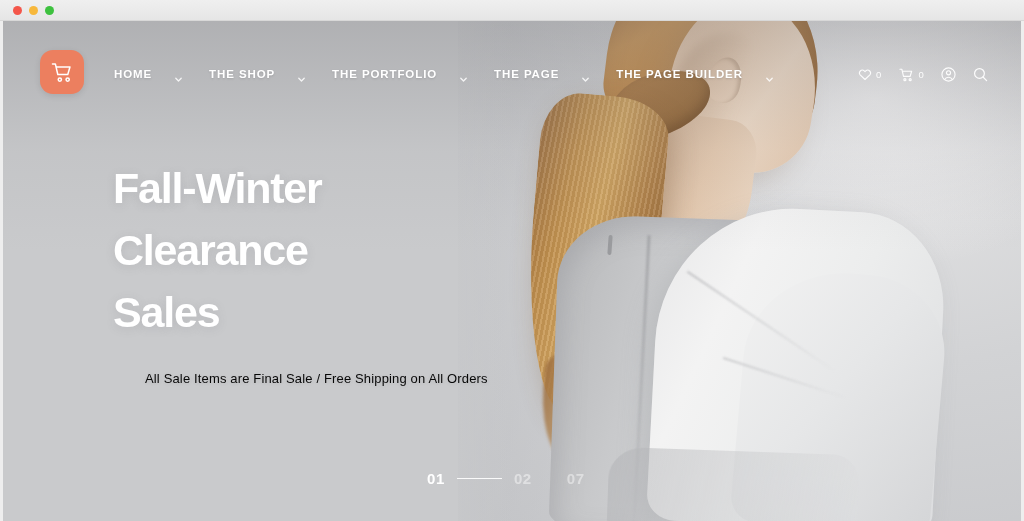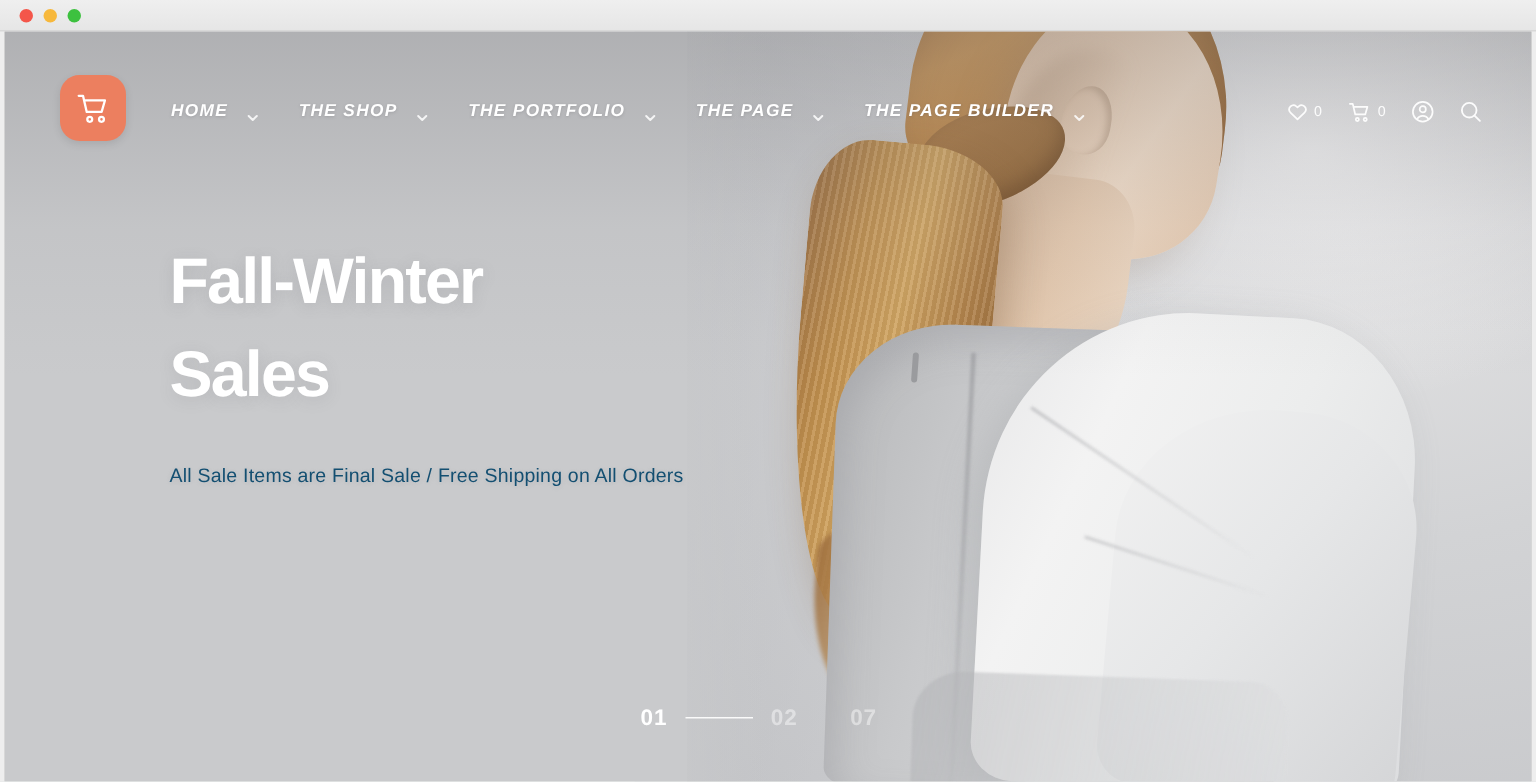"HOME" .nav-item { font-style: italic -> none; gap: 12px -> 22px }
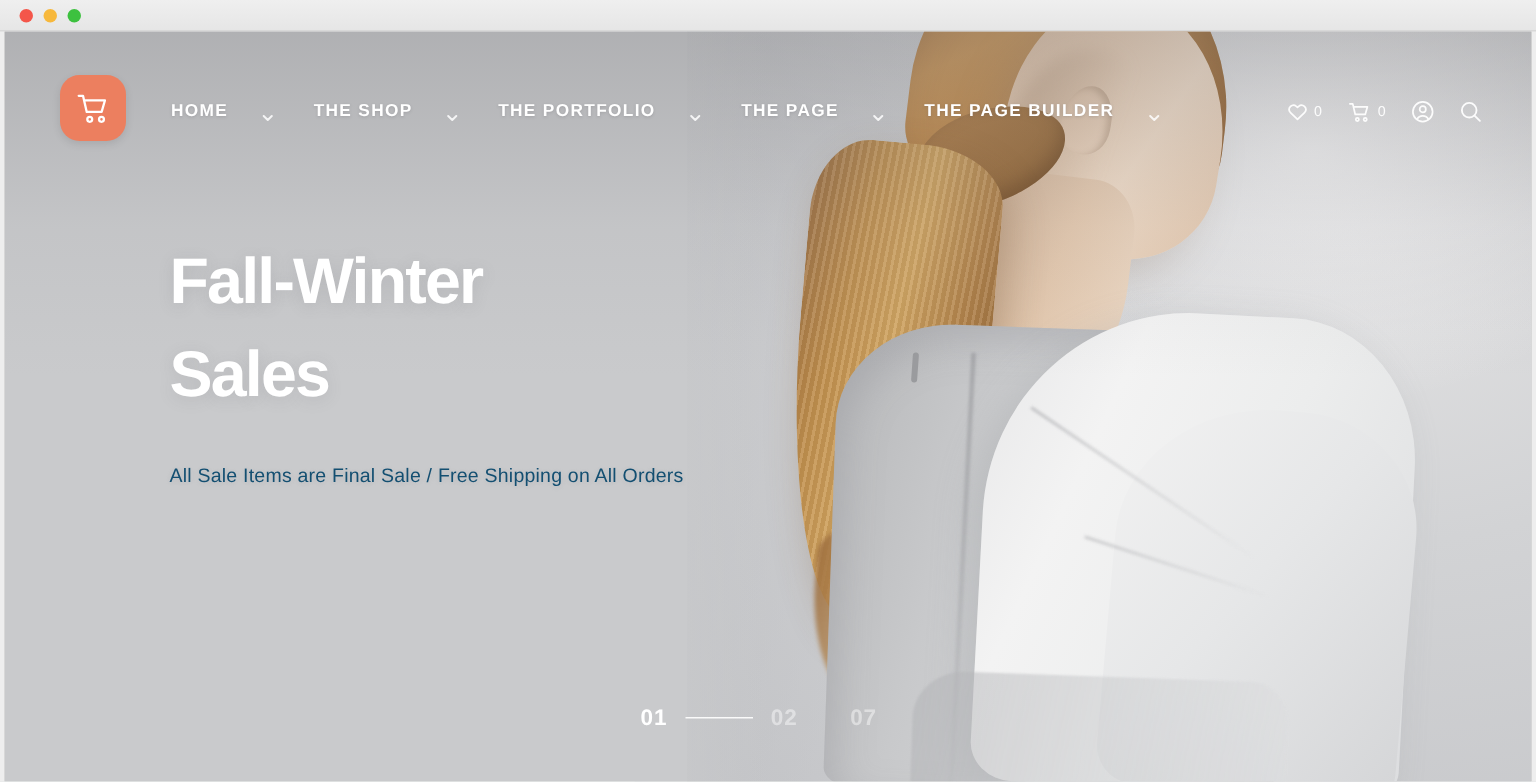"Clearance" span.line { html: none -> <span>Clearance</span> }
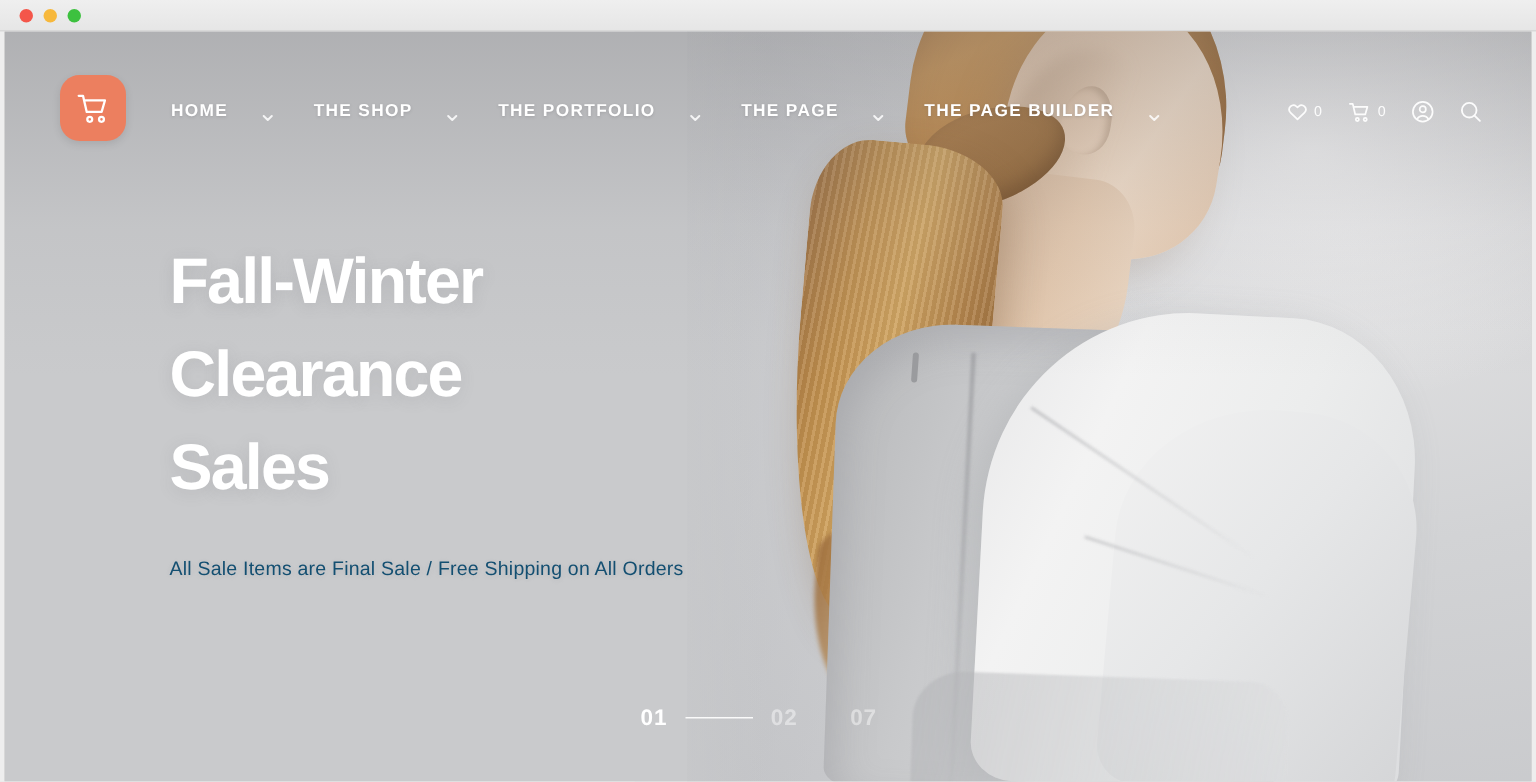"All Sale Items are Final" .hero-subtitle { color: #0c4a6e -> #000000; margin-left: none -> 32px }
